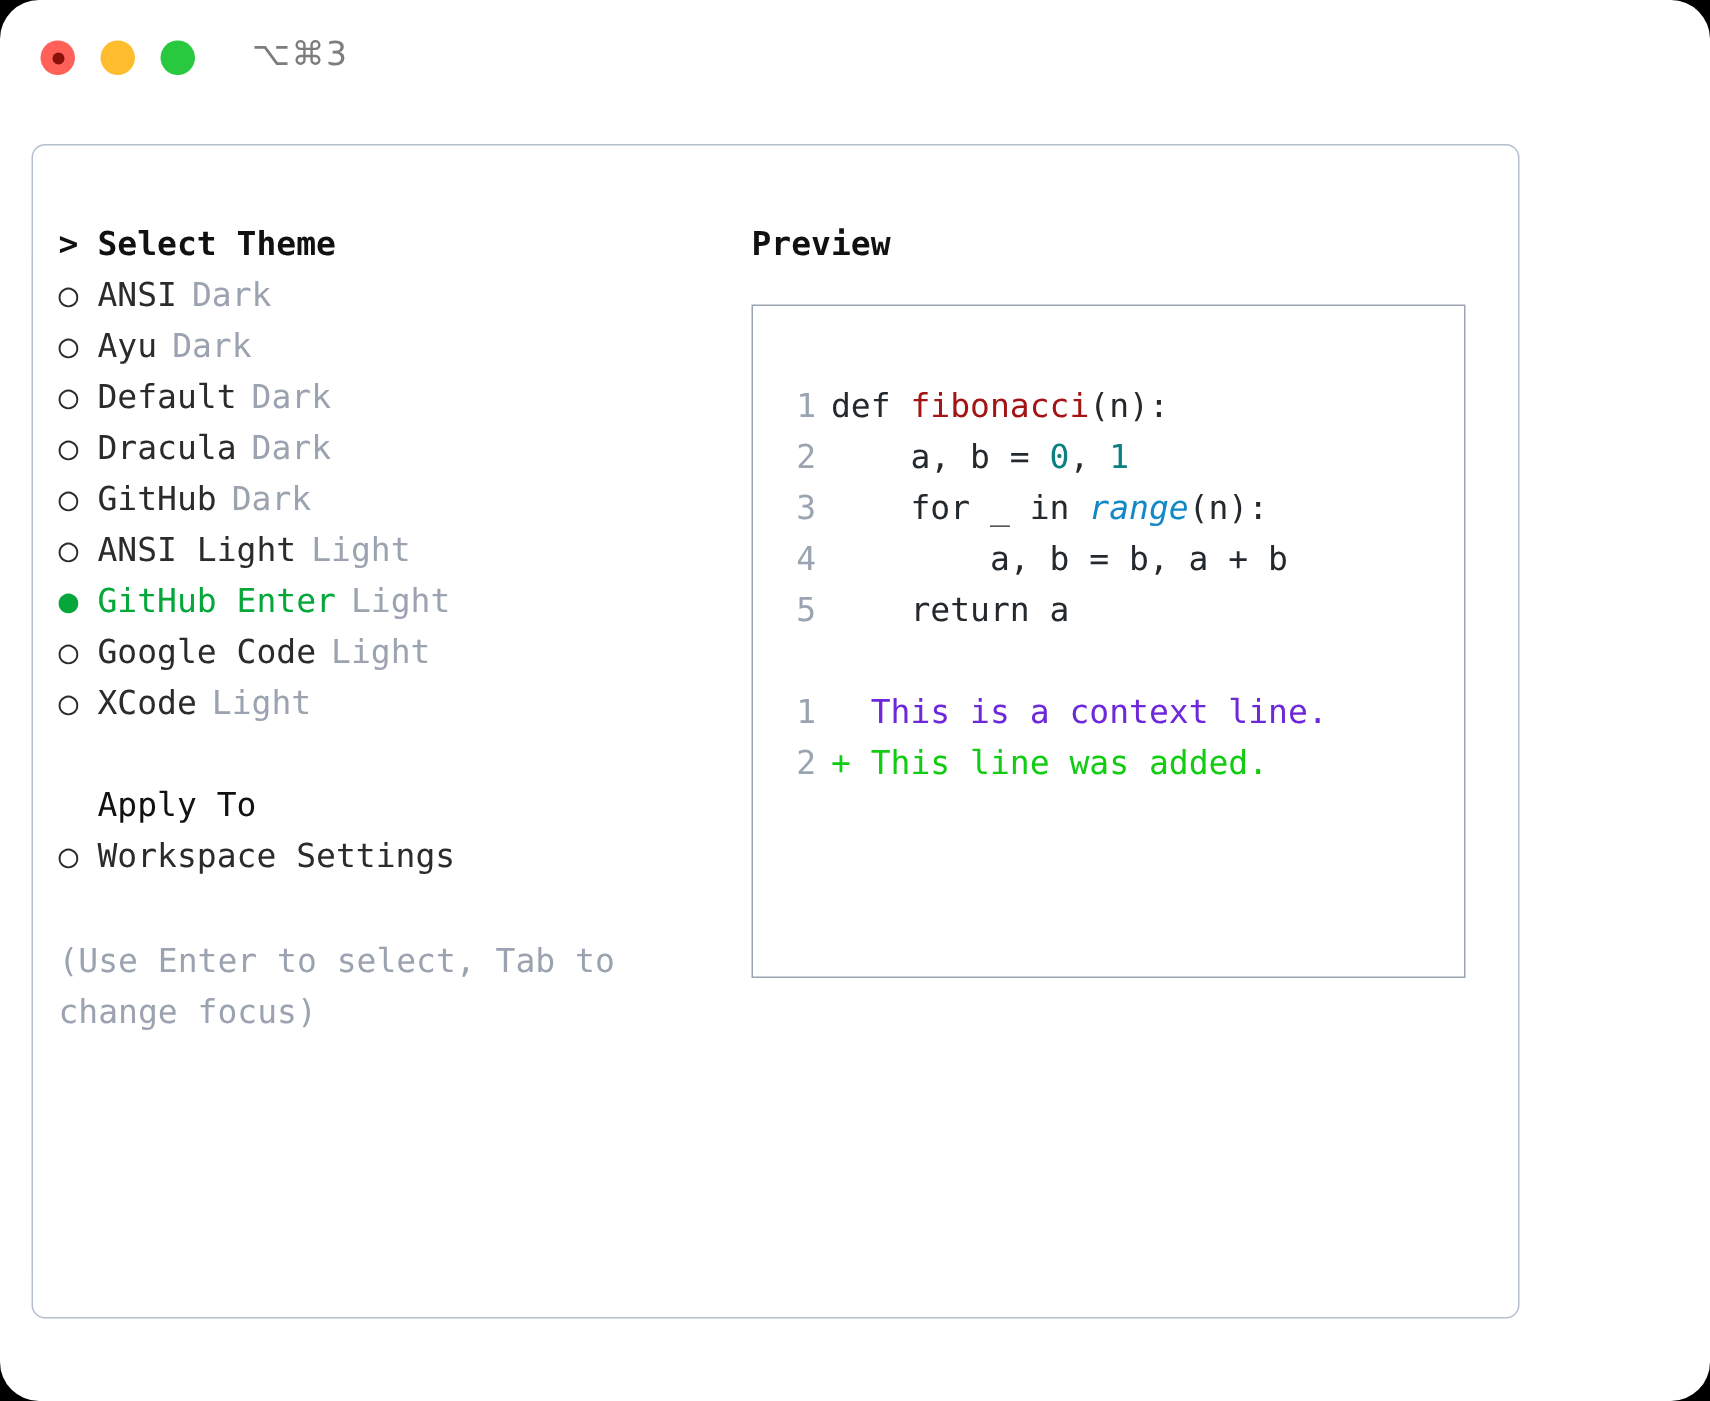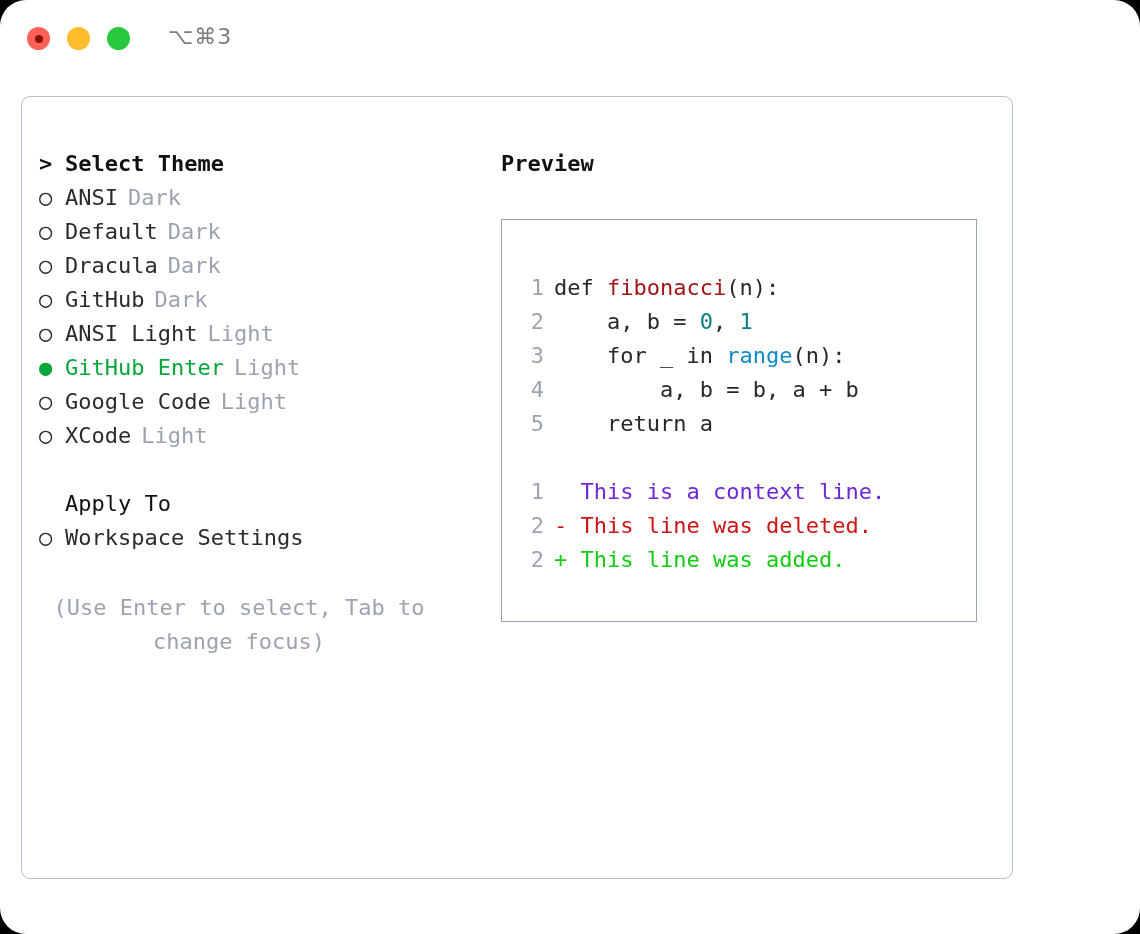"Preview" #preview-title { margin-bottom: 38px -> 22px }
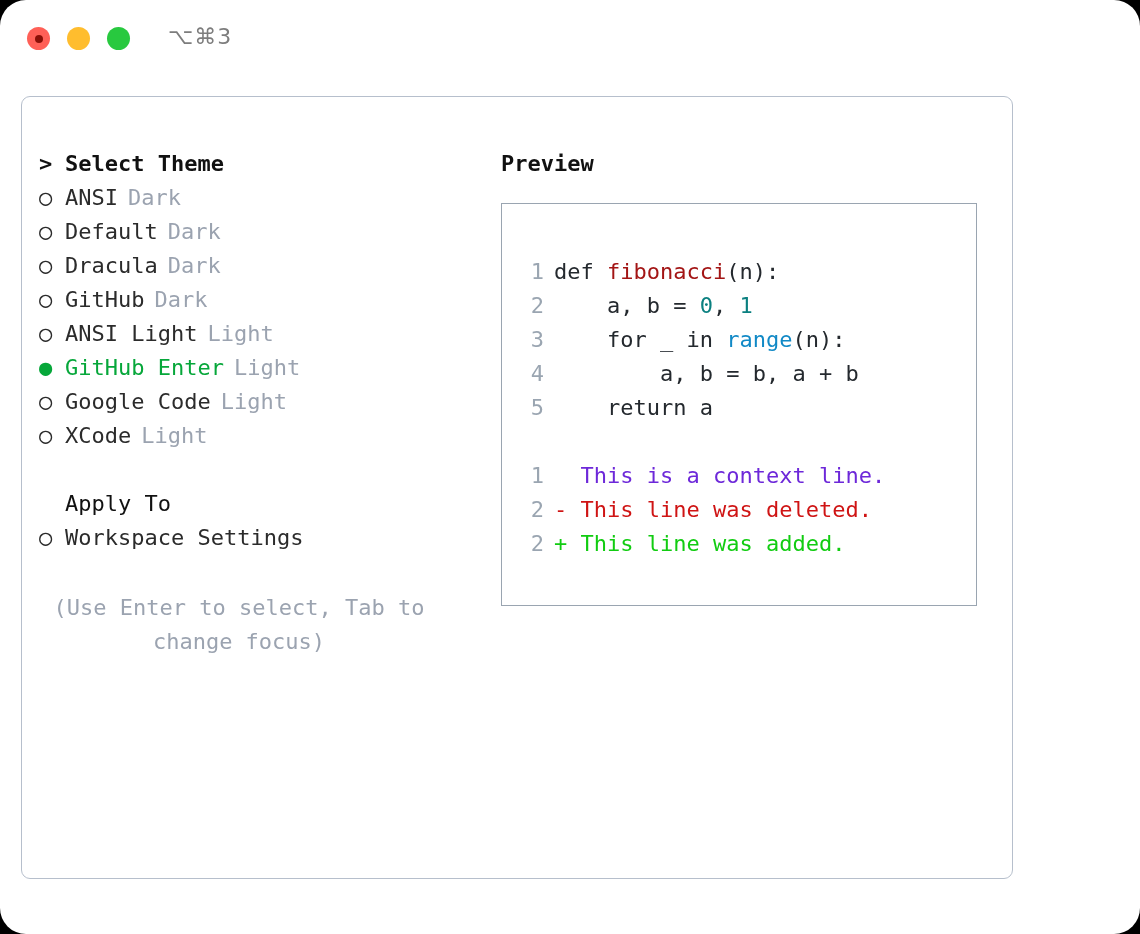"○ Ayu Dark" div.row { html: none -> <div><span>○</span><span>Ayu</span><span>Dark</span></div> }
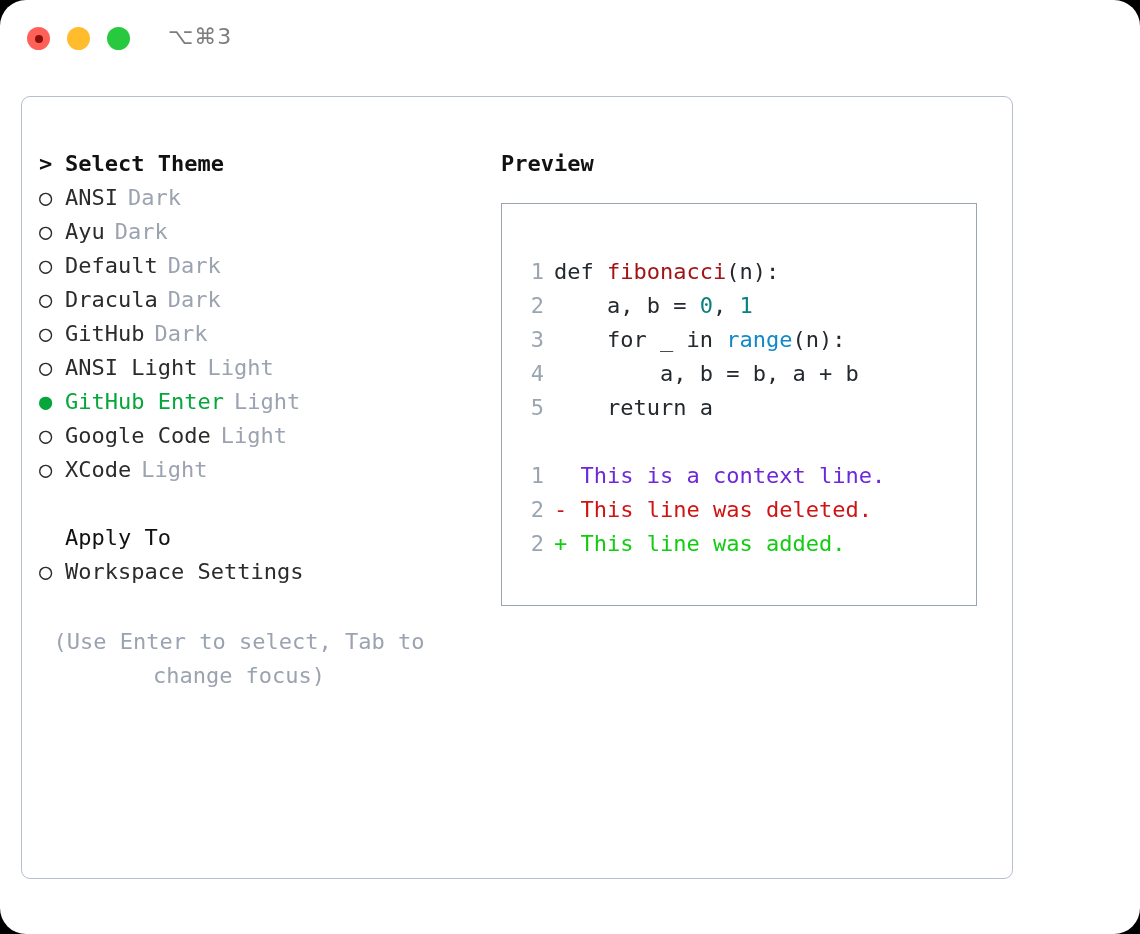"1 def fibonacci(n):" #code-box { height: 403px -> 449px }
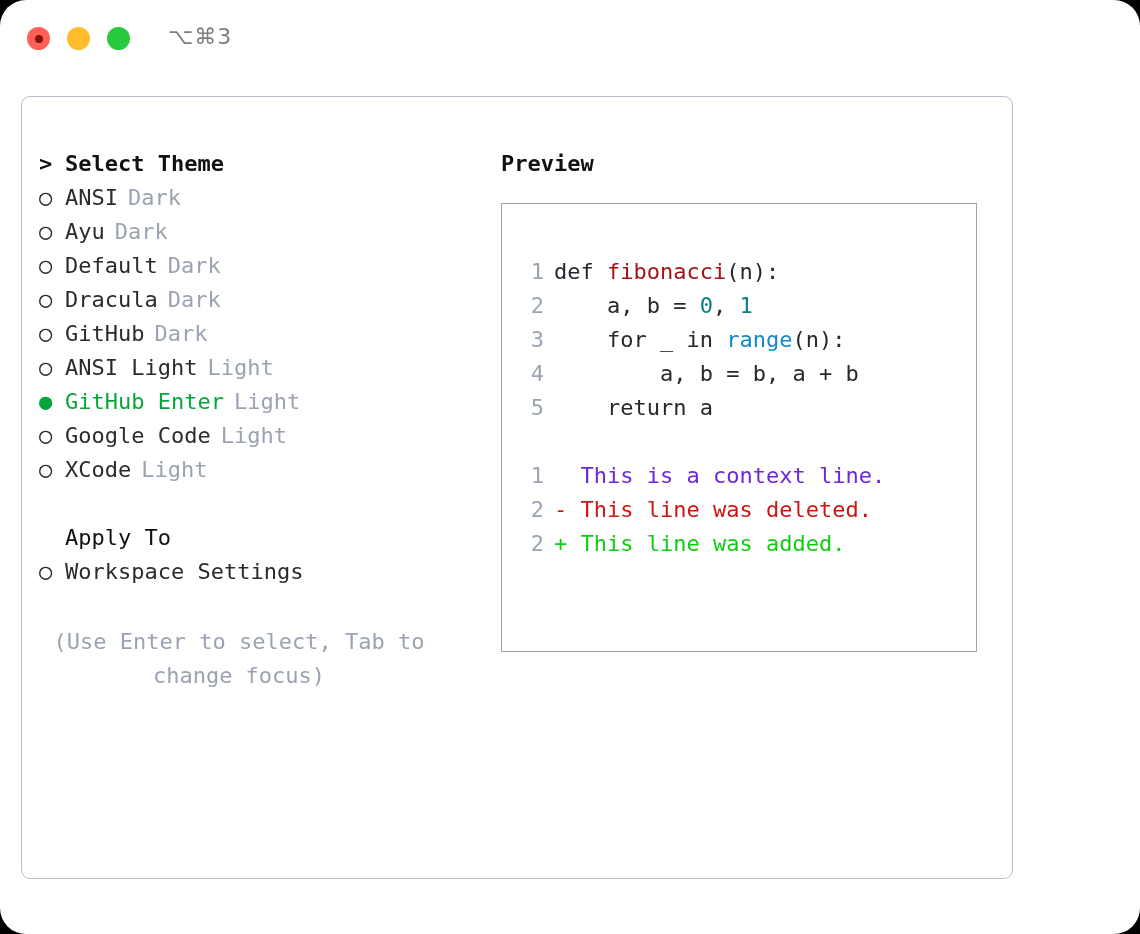"range" .tok-builtin { font-style: none -> italic }
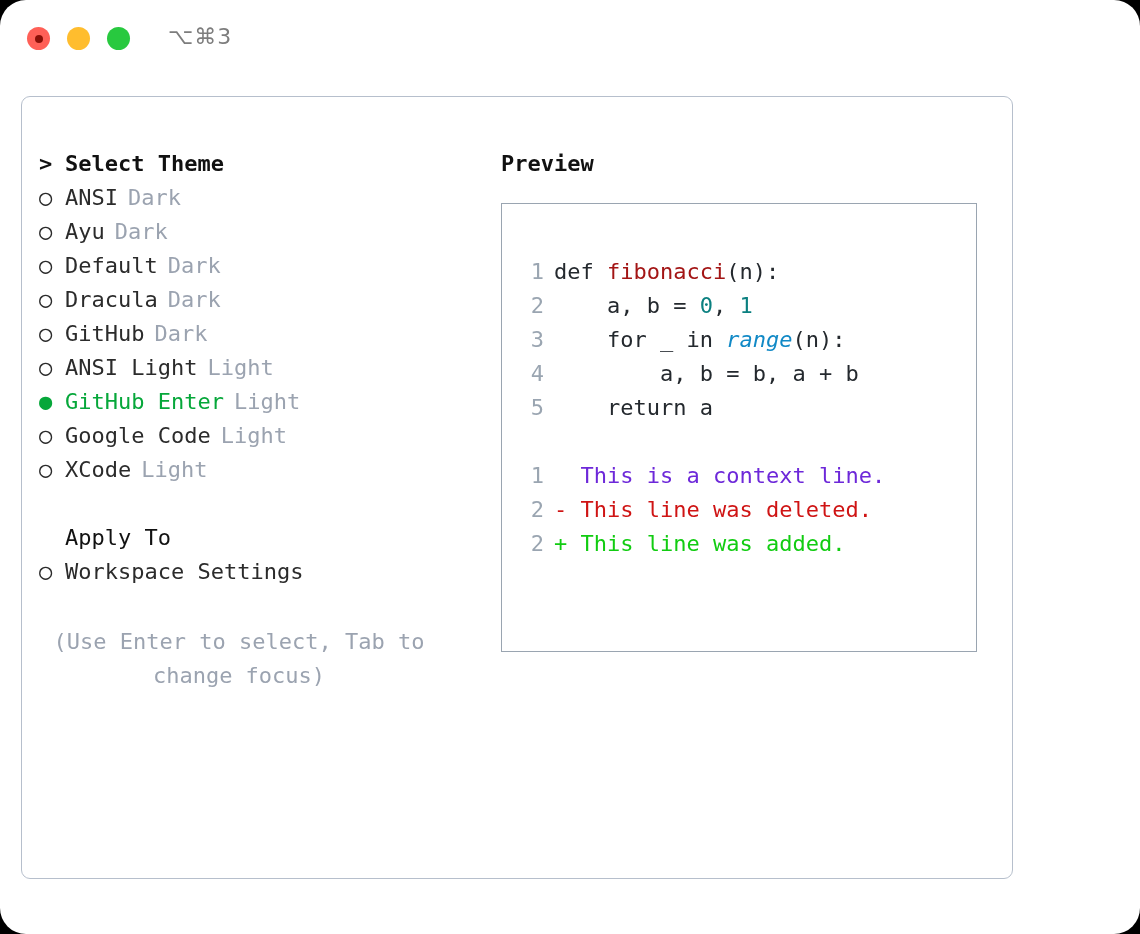"2 - This line was" div.code-line { html: <div><span>2</span><span>-</span><span> This line was deleted.</span></div> -> none }
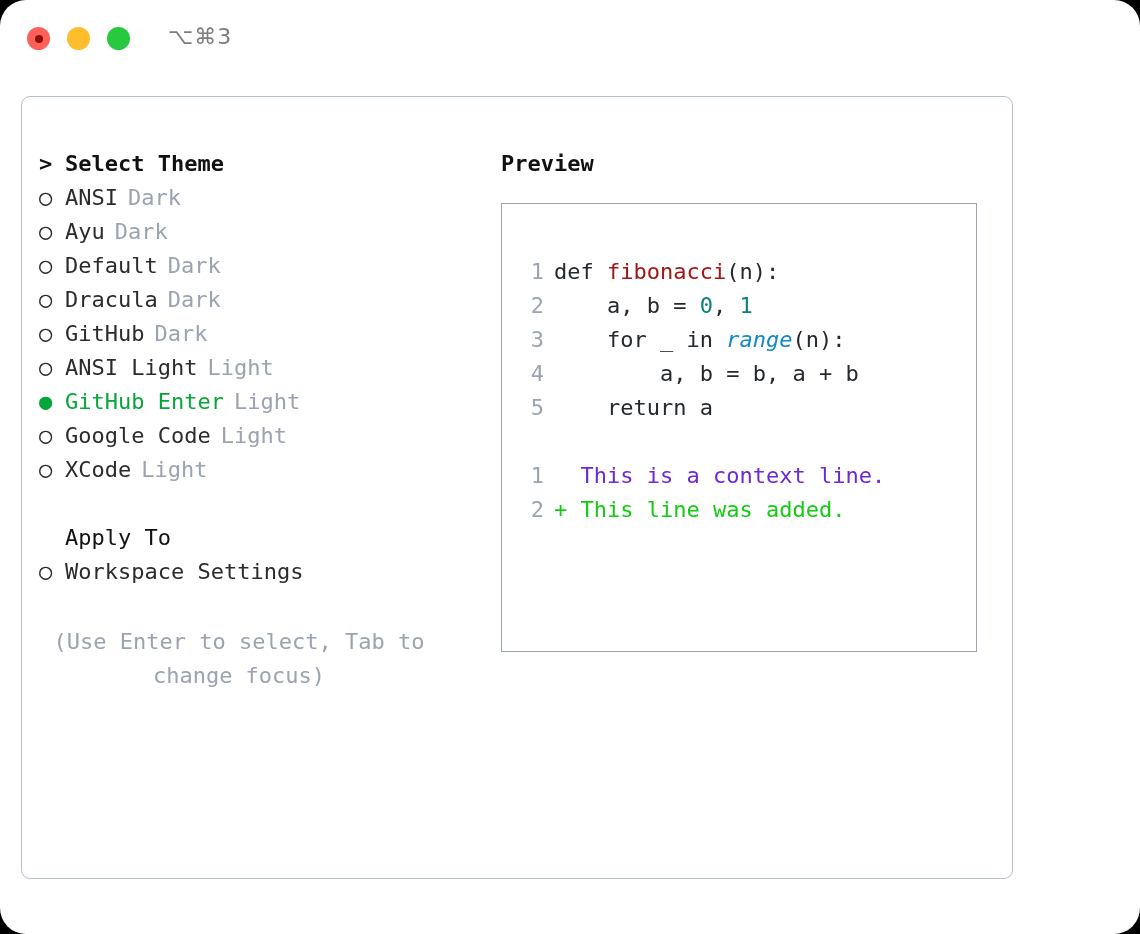"(Use Enter to select, Tab" #hint { text-align: center -> none }
